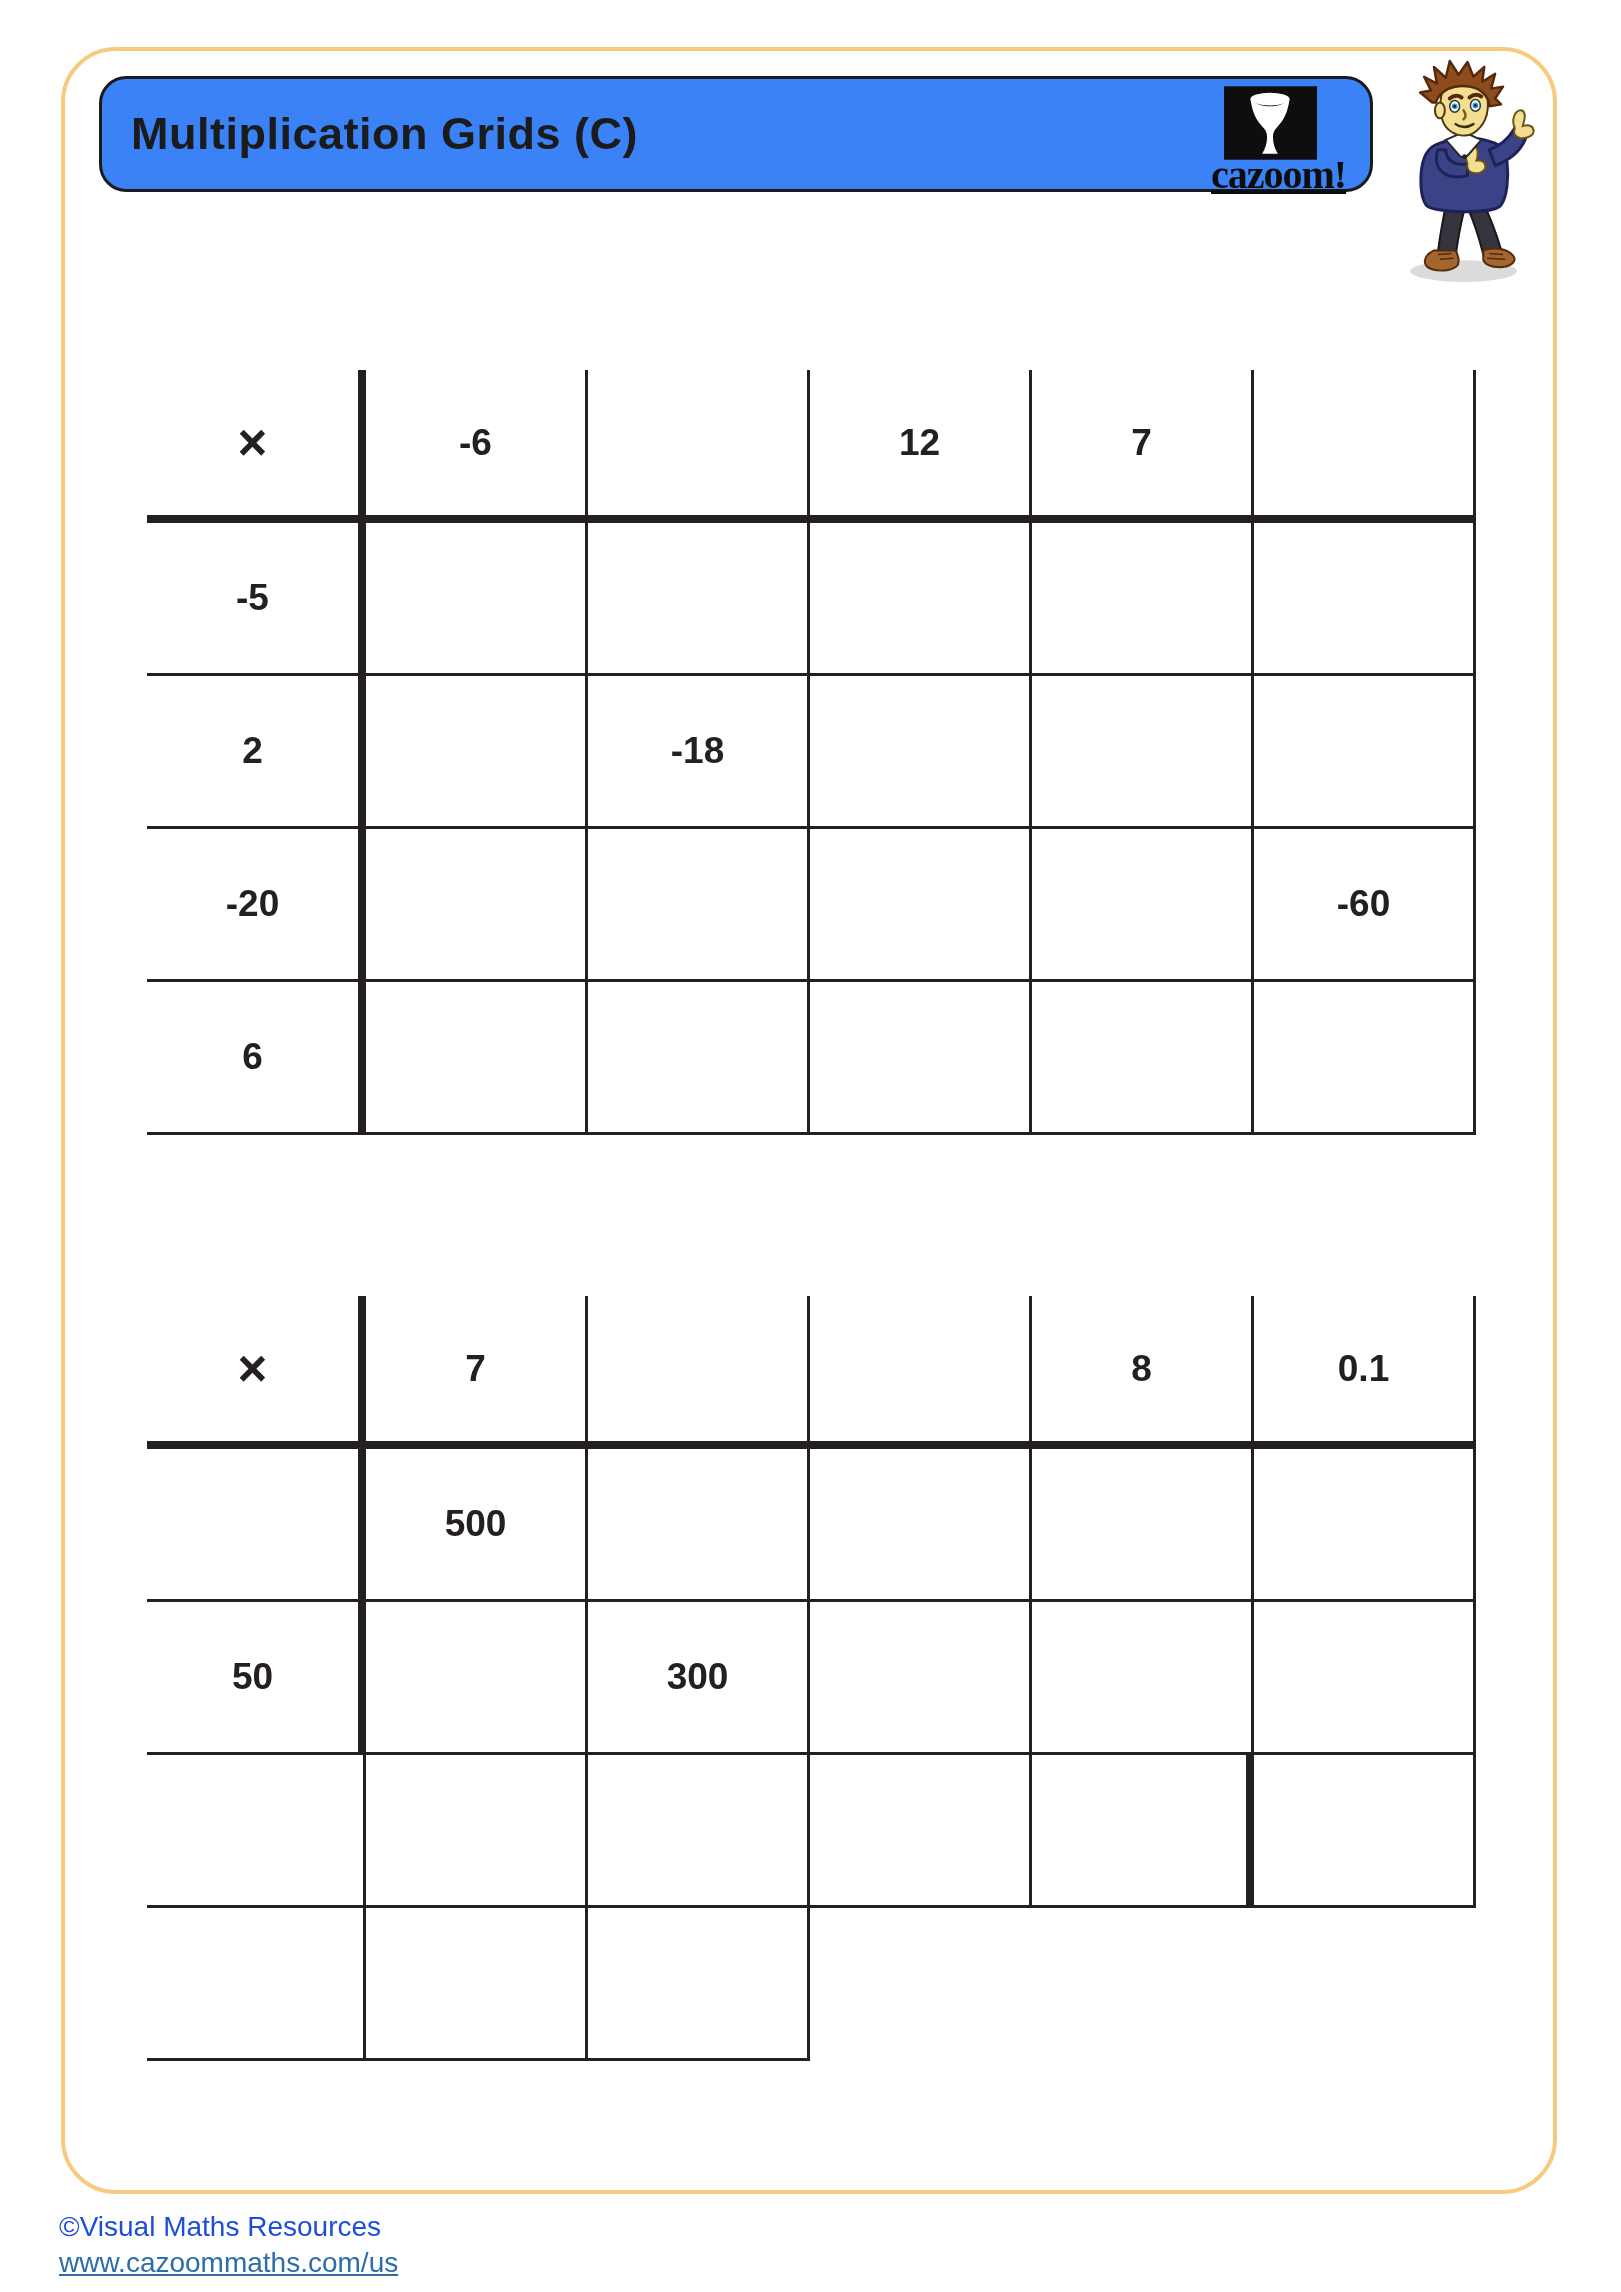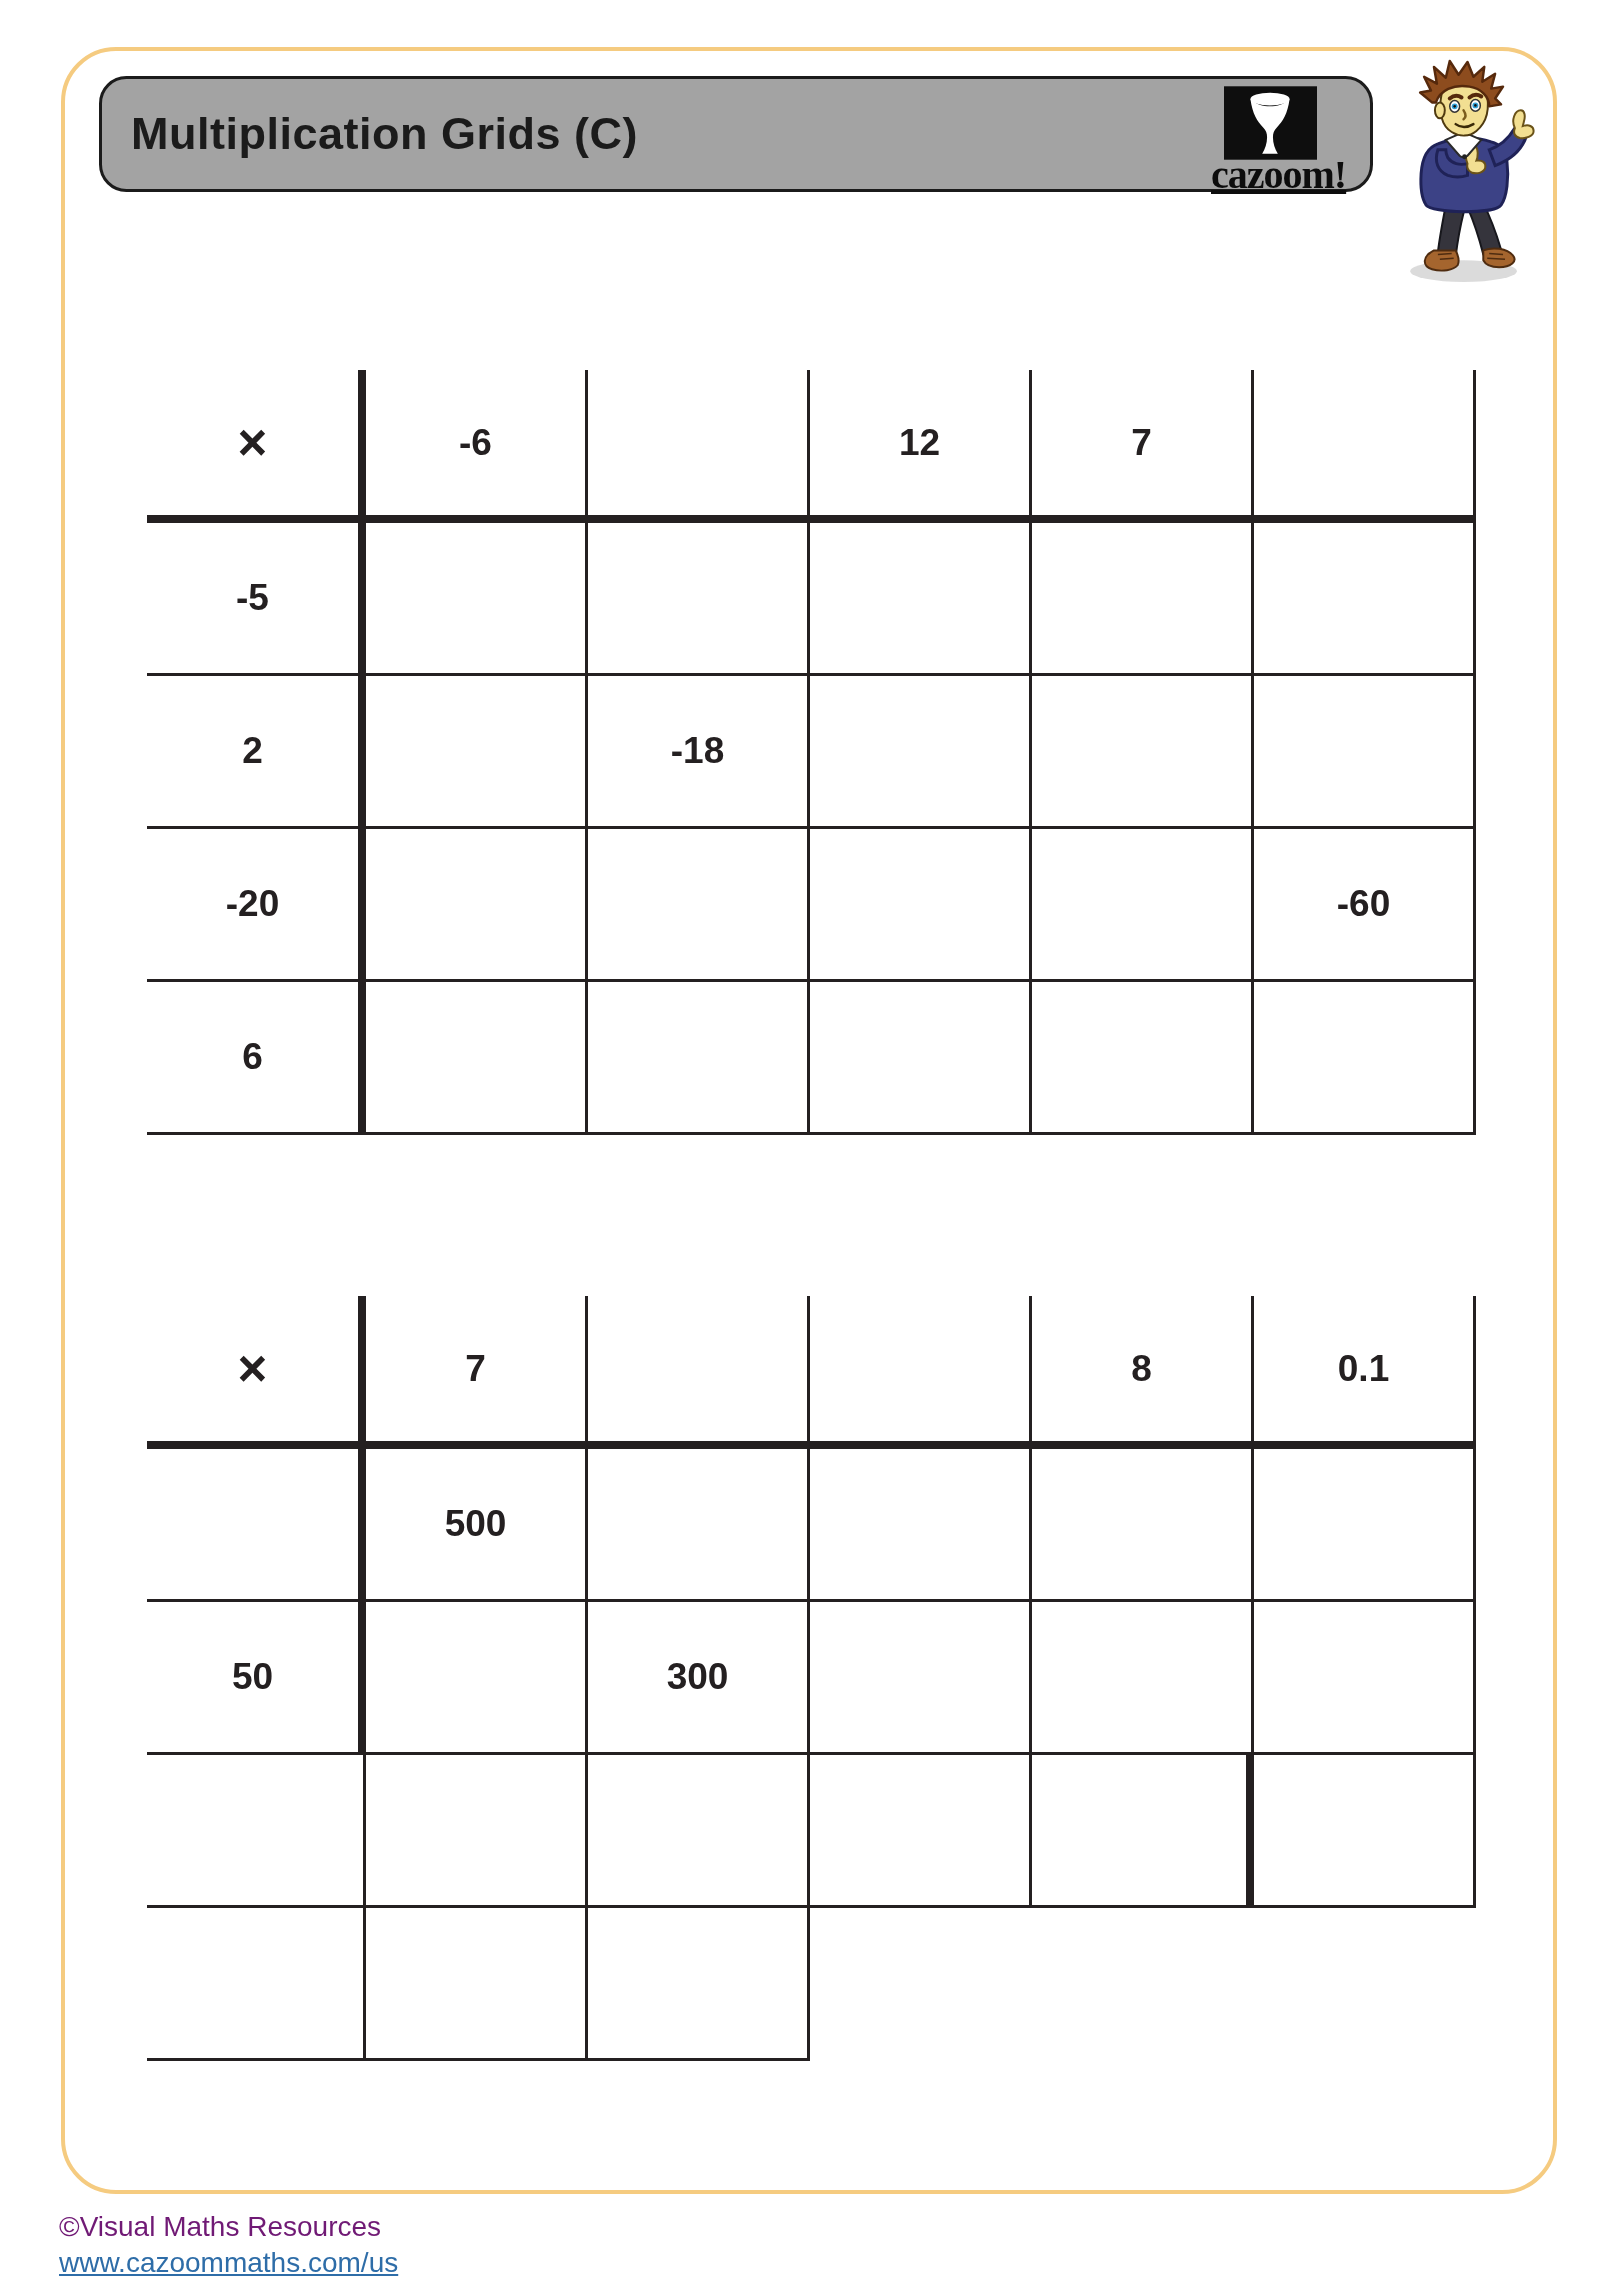"Multiplication Grids (C)" .title-box { background: #a3a3a3 -> #3b82f6 }
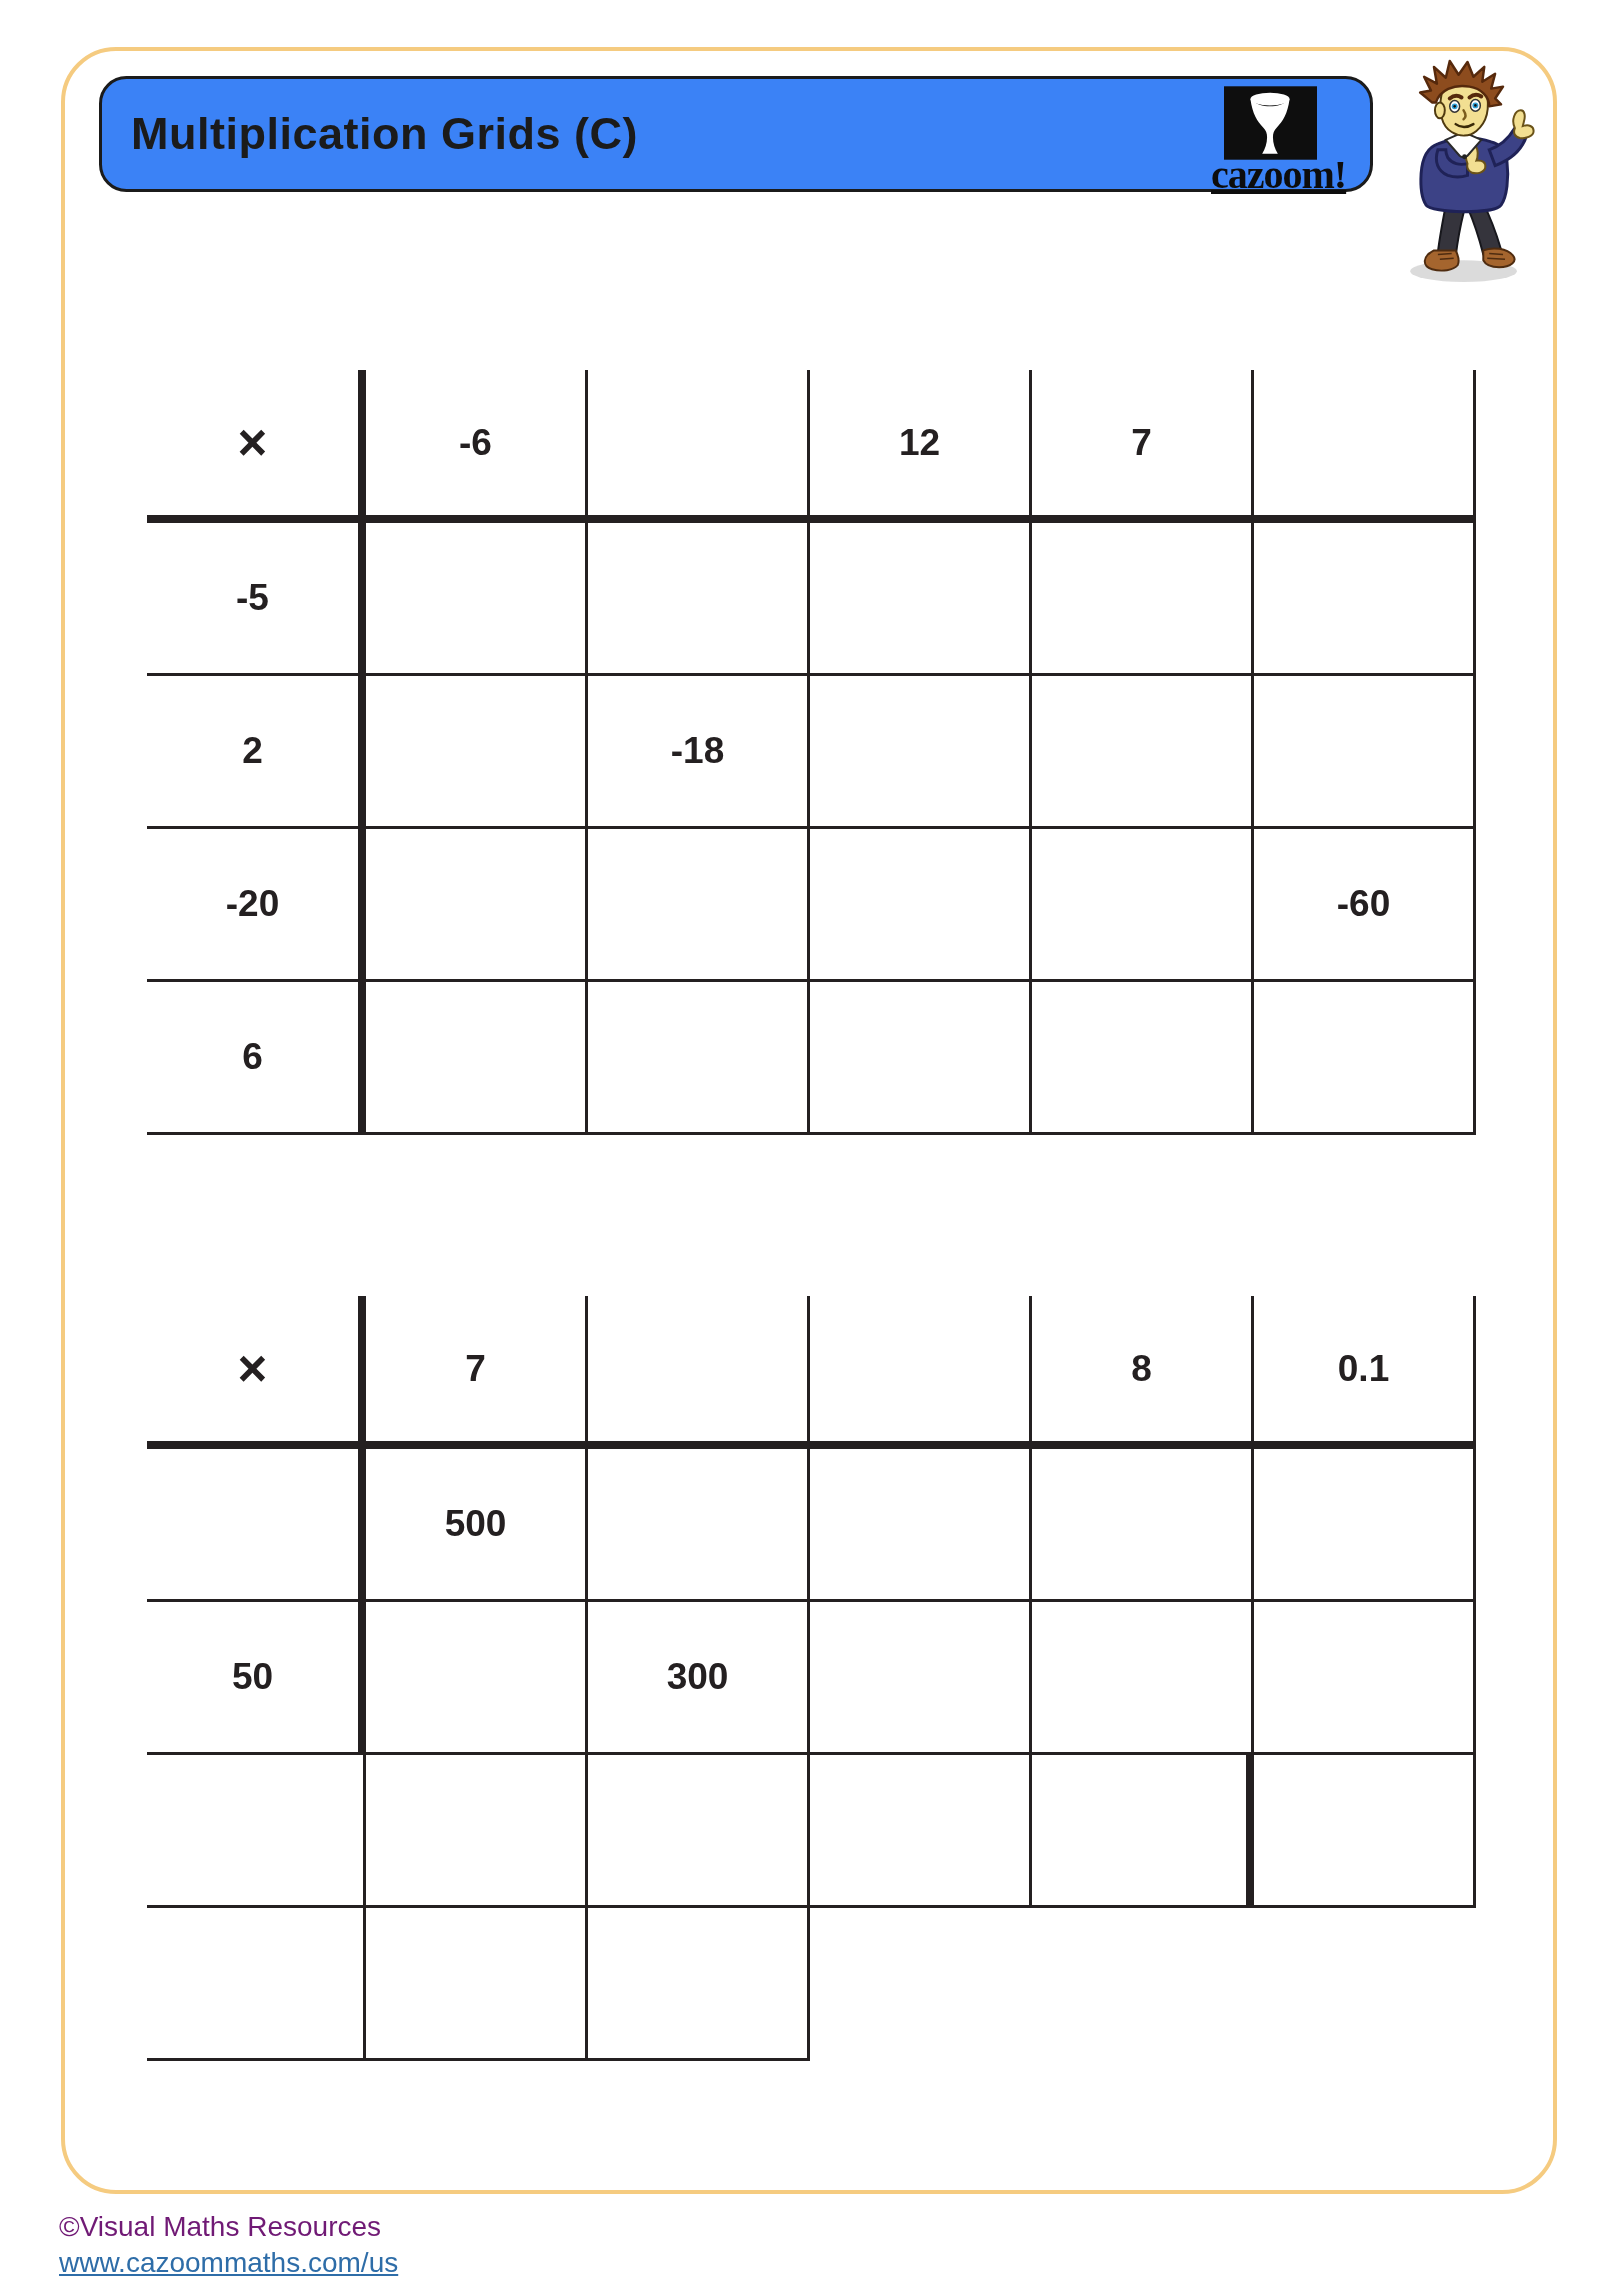"©Visual Maths Resources" .footer-copy { color: #701a75 -> #1d4ed8 }
